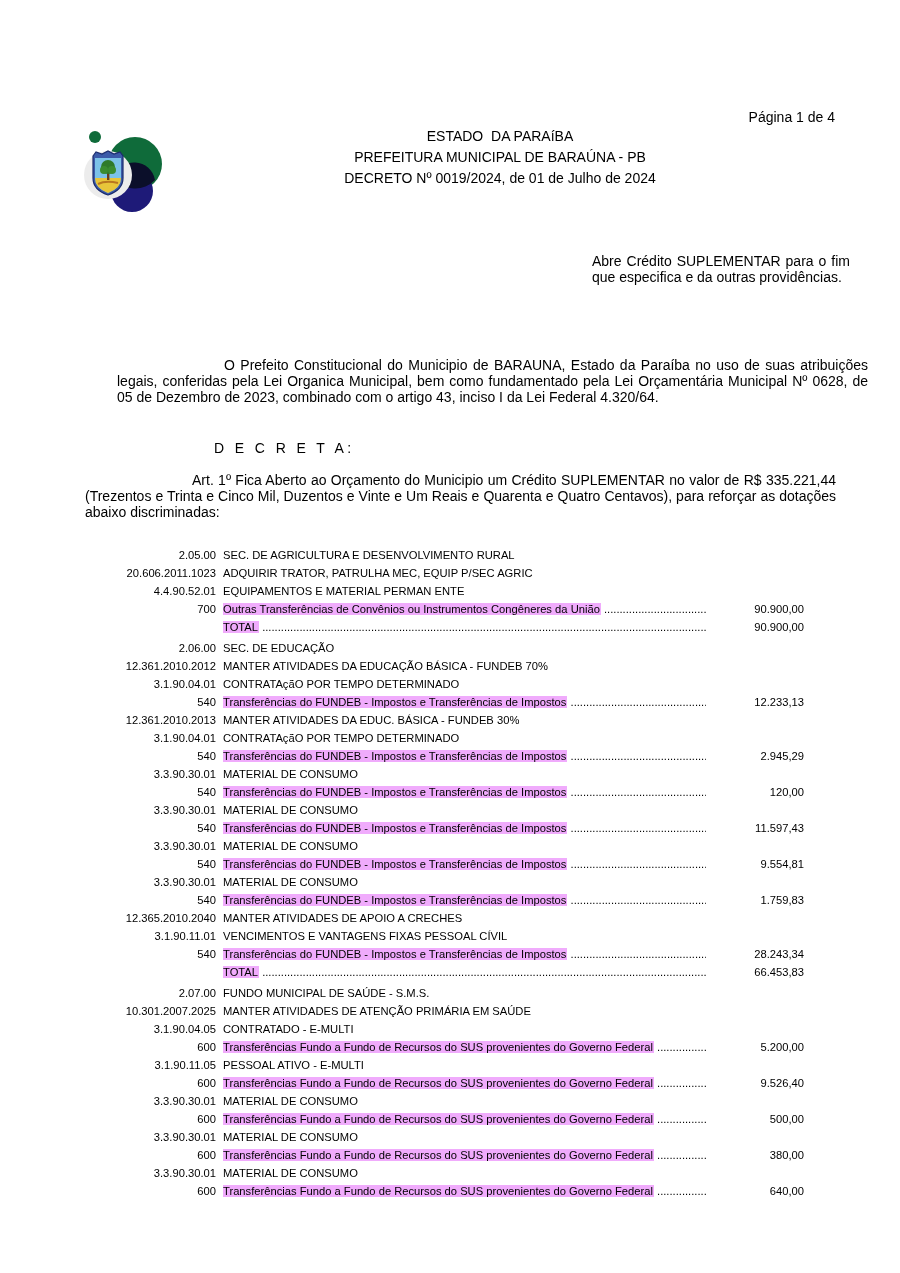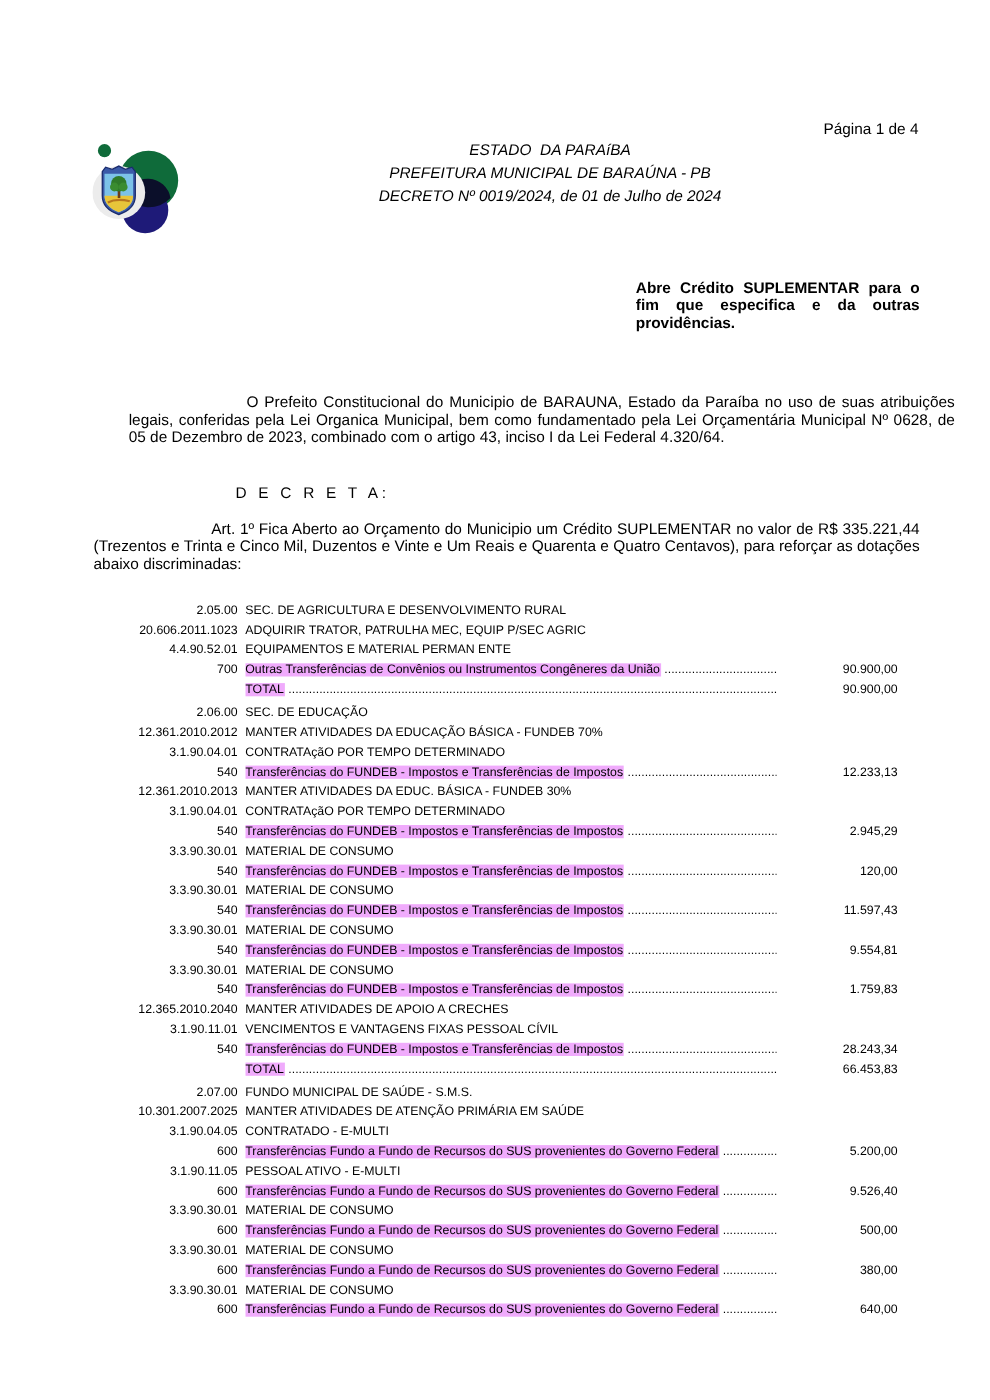"ESTADO DA PARAíBA" .header-center div { font-style: italic -> none }
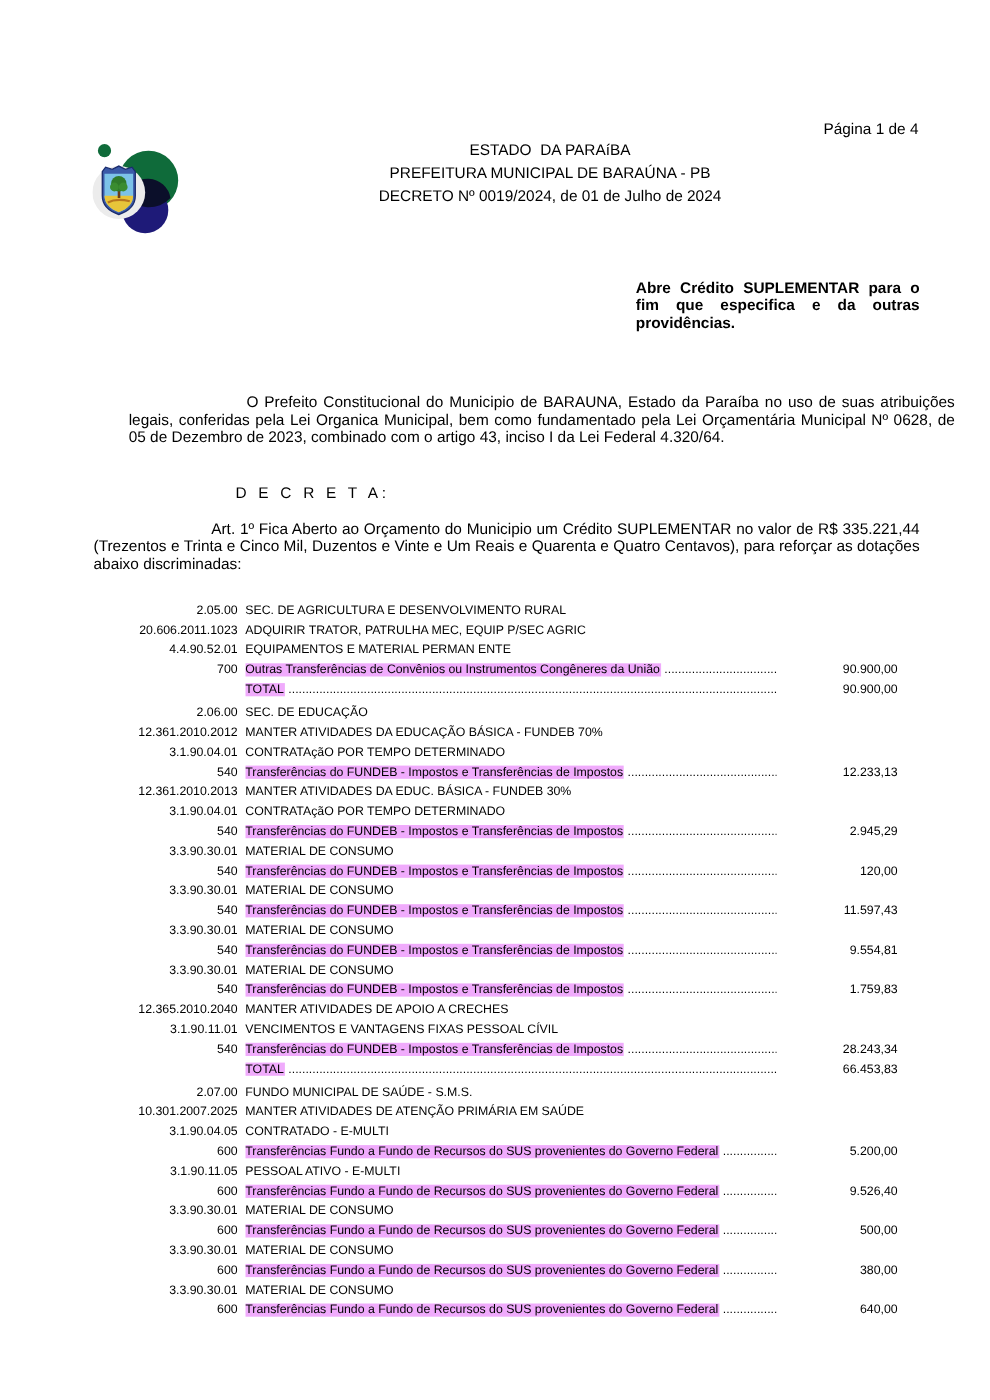"Abre Crédito SUPLEMENTAR para o" .summary { font-weight: bold -> none; left: 578px -> 592px }
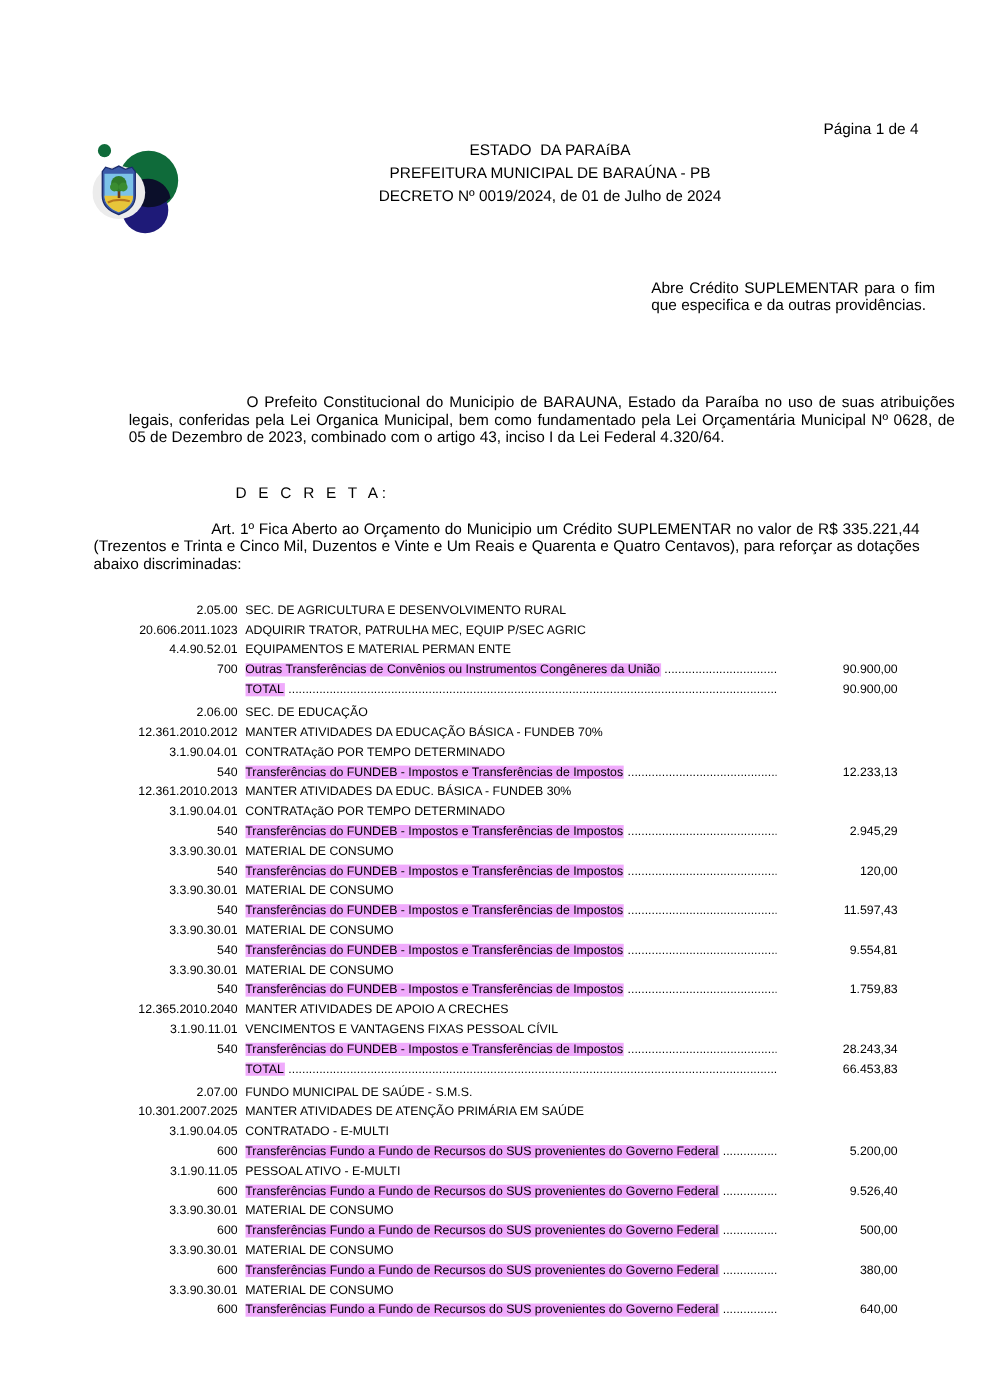"90.900,00" .amount { right: 84px -> 96px }
